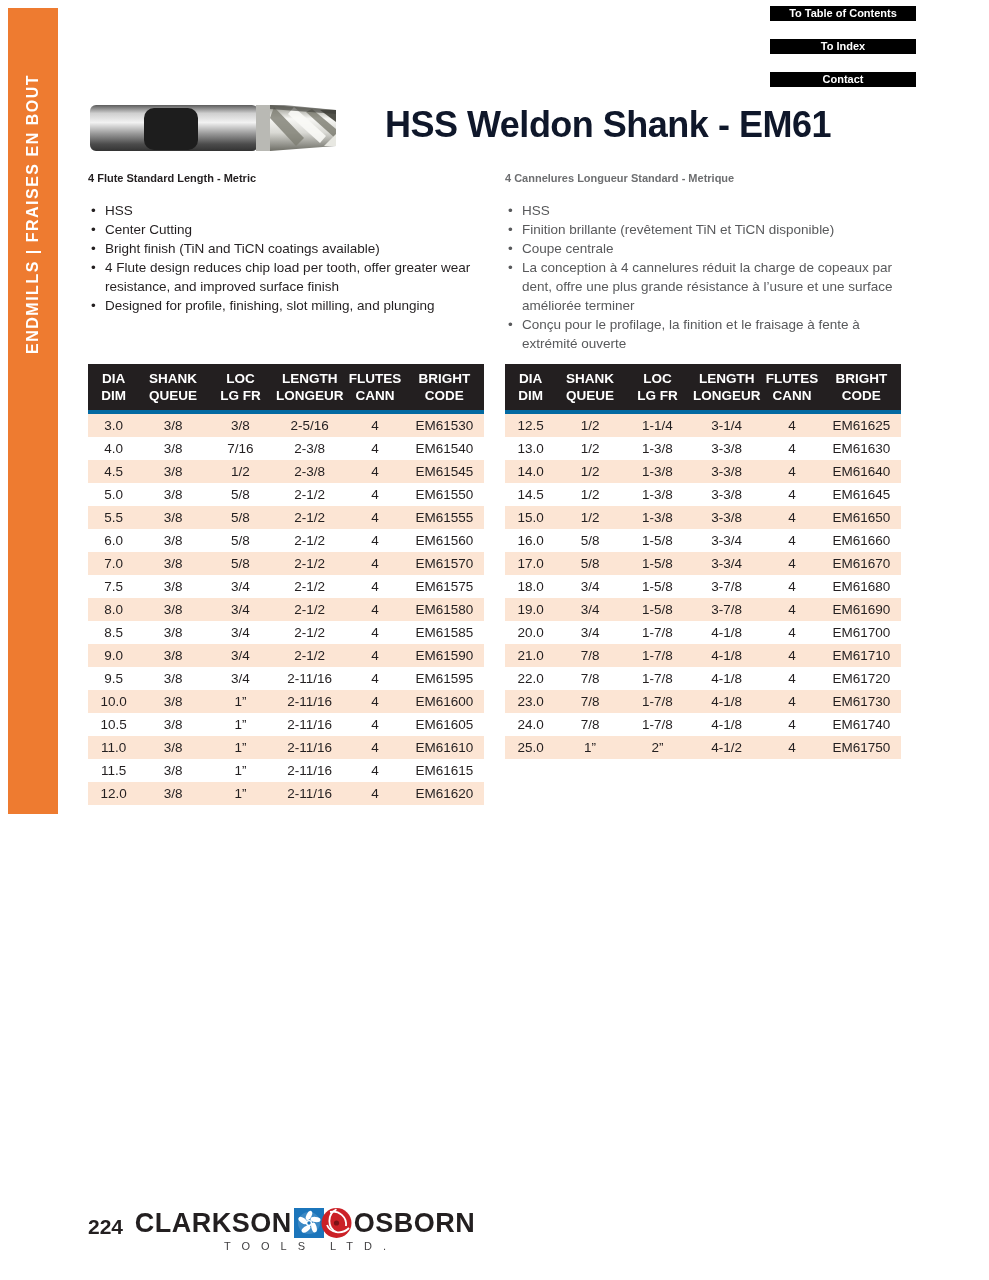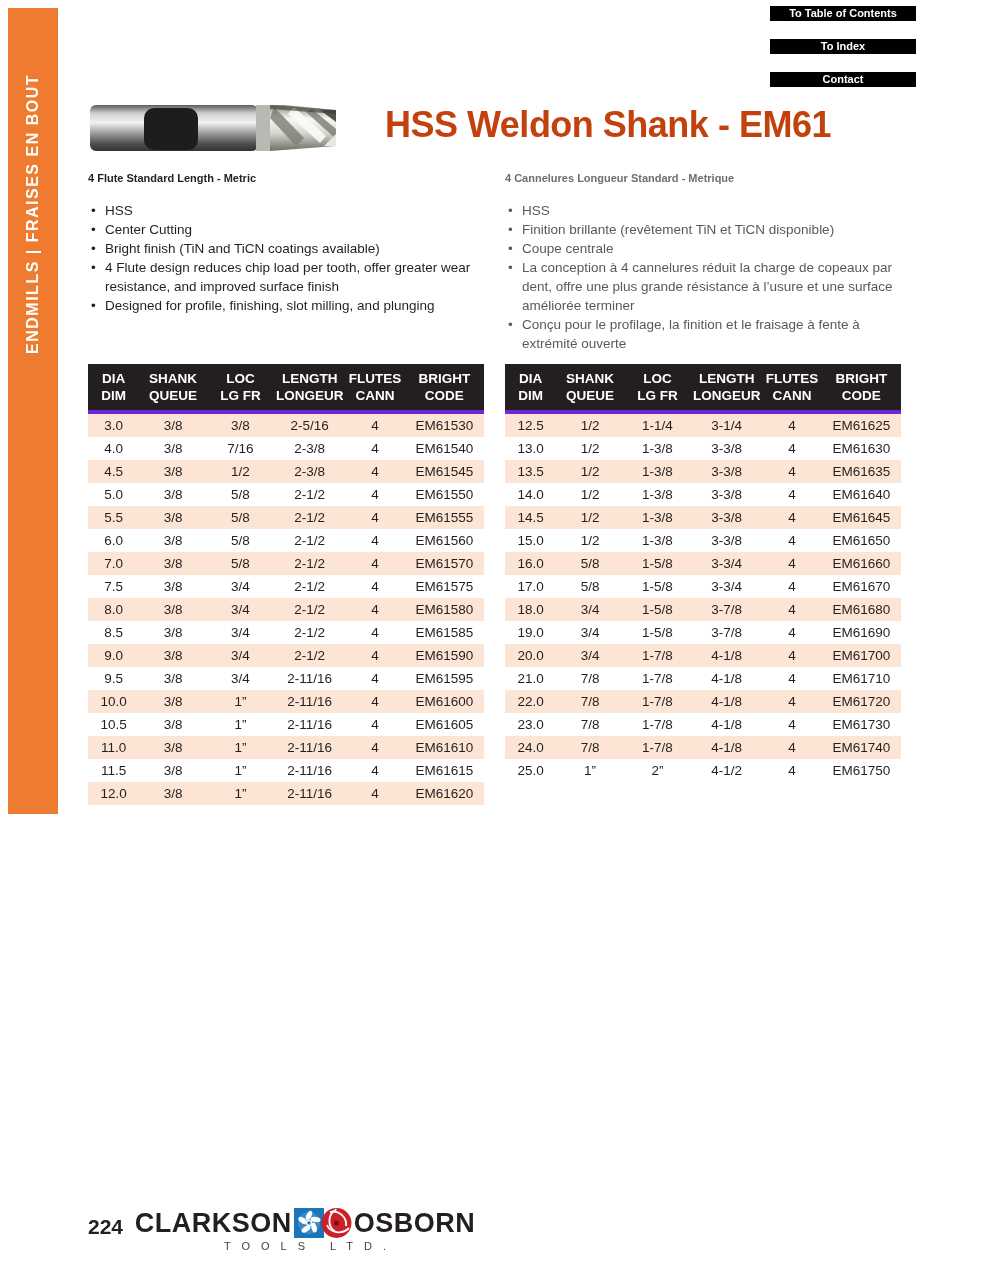"HSS Weldon Shank - EM61" .page-title { color: #c2410c -> #0f172a }
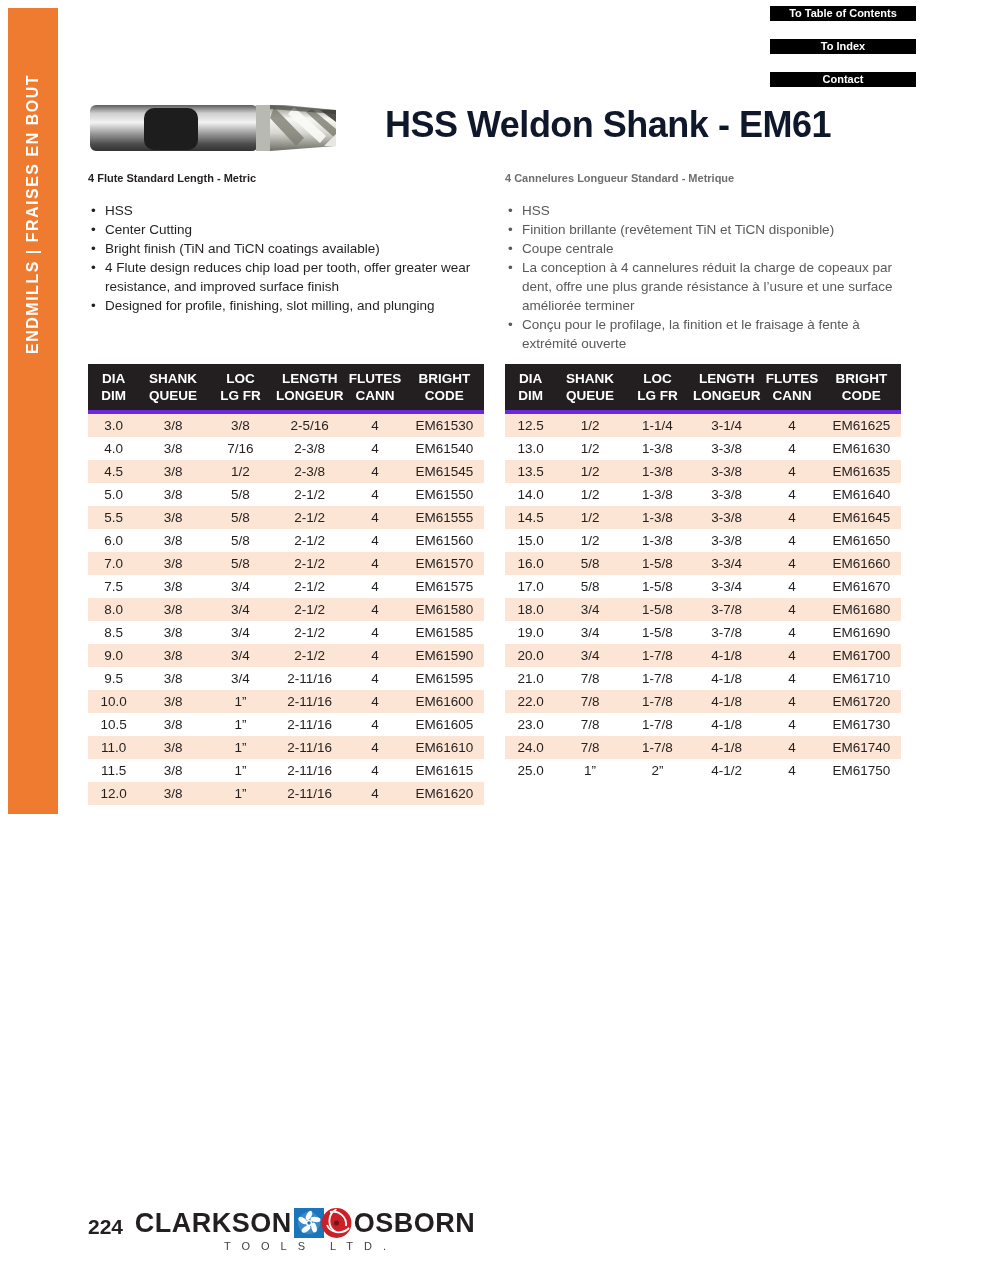"DIA" .spec-table th { border-bottom: 4px solid #6d28d9 -> 4px solid #0369a1 }
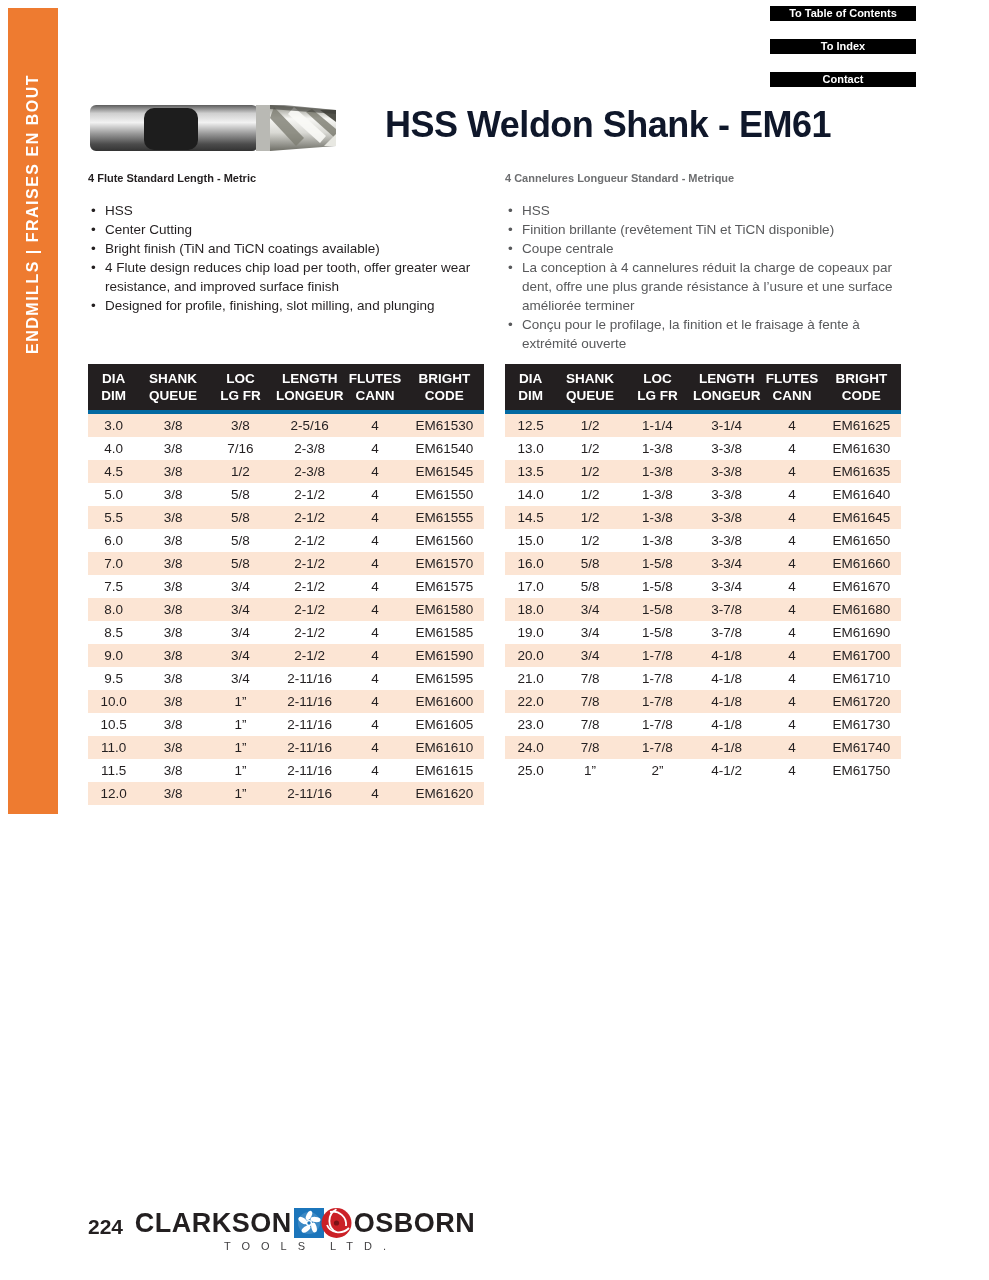"13.5" tr { html: <tr> <td>13.5</td> <td>1/2</td> <td>1-3/8</td> <td>3-3/8</td> <td>4</td> <td>EM61635</td> </tr> -> none }
